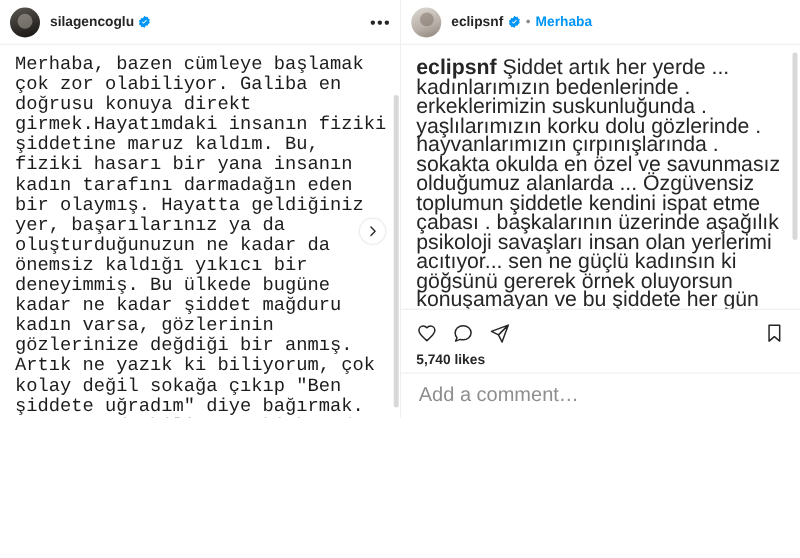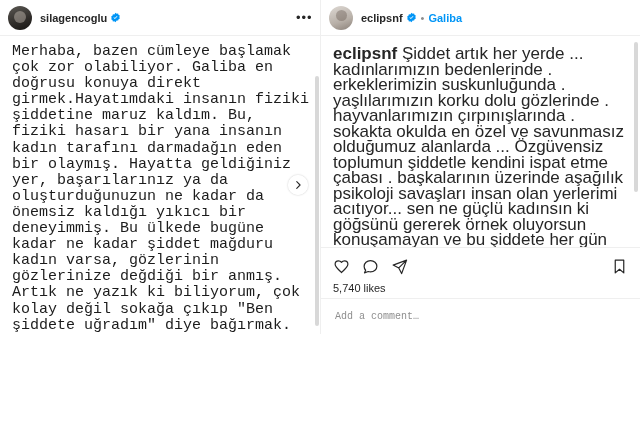"Galiba" span.follow-link { text: Galiba -> Merhaba }
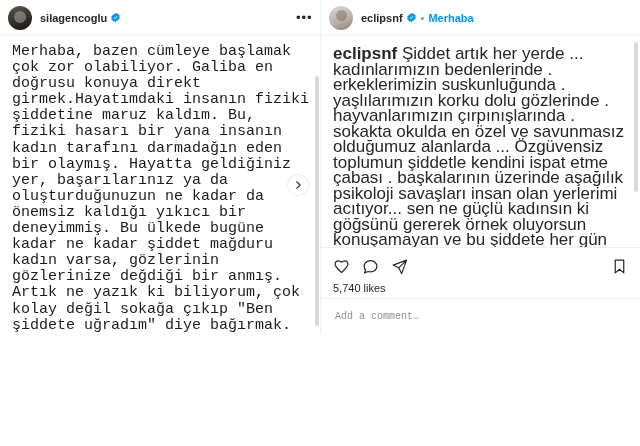"5,740 likes" .likes { font-weight: normal -> bold }
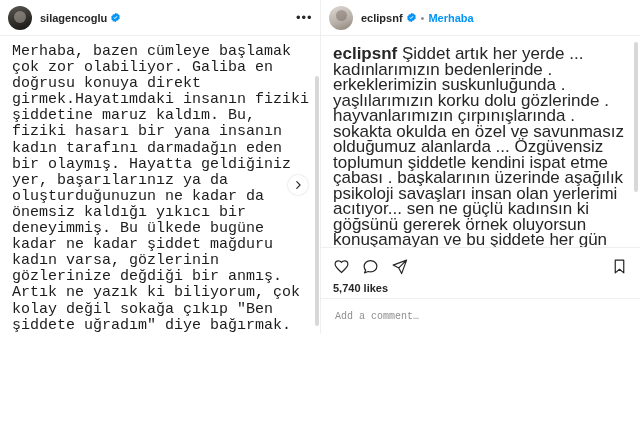"Add a comment…" .add-comment input { font-family: Liberation Mono, monospace -> Liberation Sans, sans-serif; font-size: 10px -> 16px }
